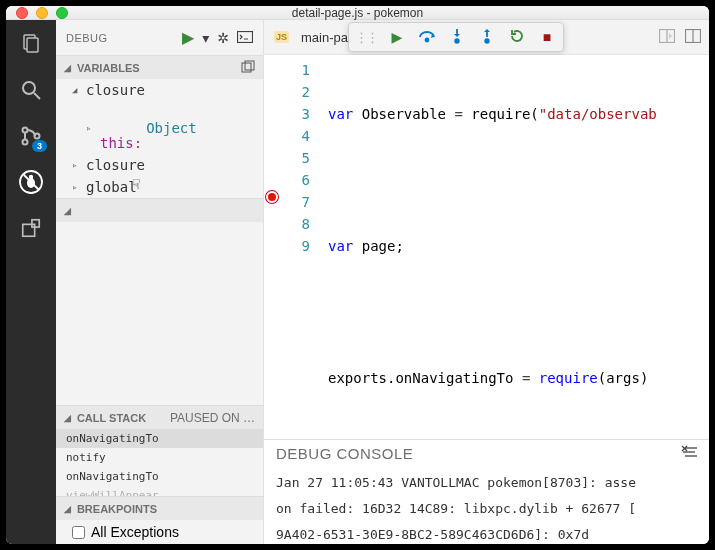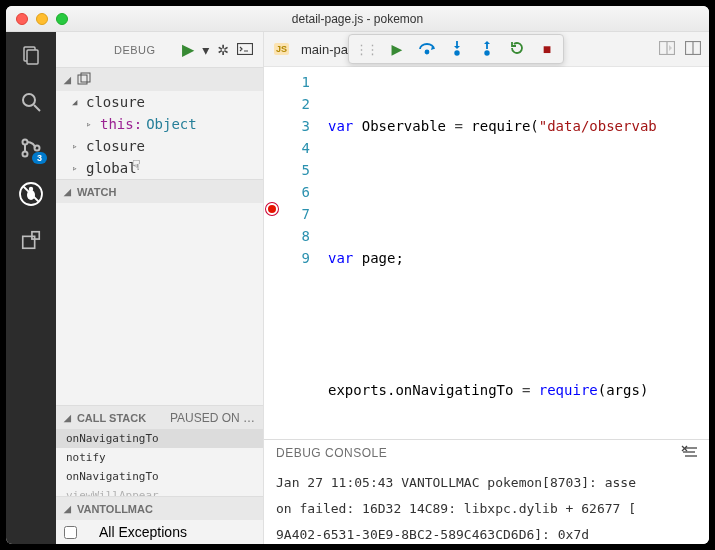"detail-page.js - pokemon" .titlebar { height: 26px -> 14px }
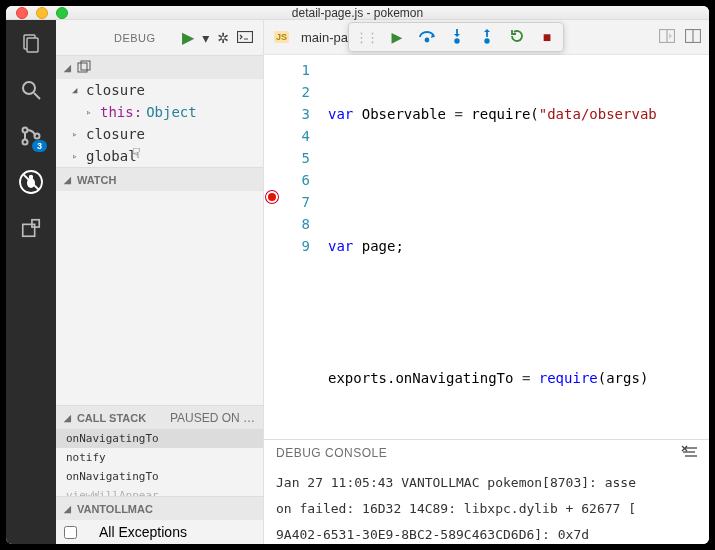"DEBUG" .sidebar-title { margin-left: 48px -> none }
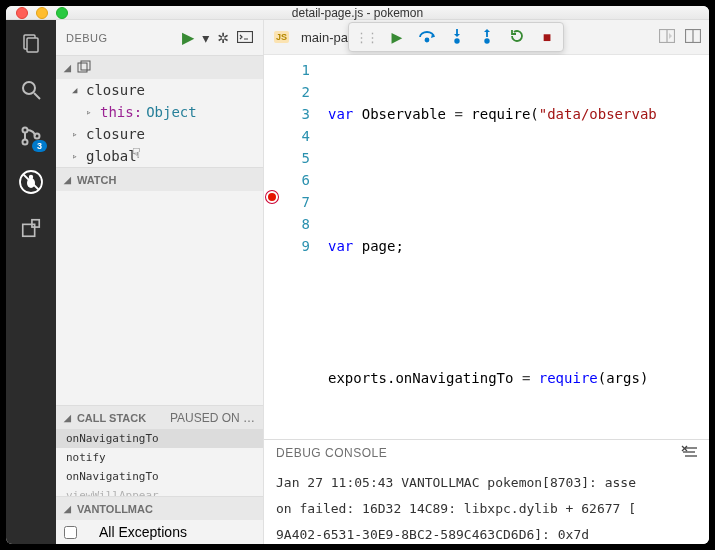"VARIABLES" span.label { html: none -> <span>VARIABLES</span> }
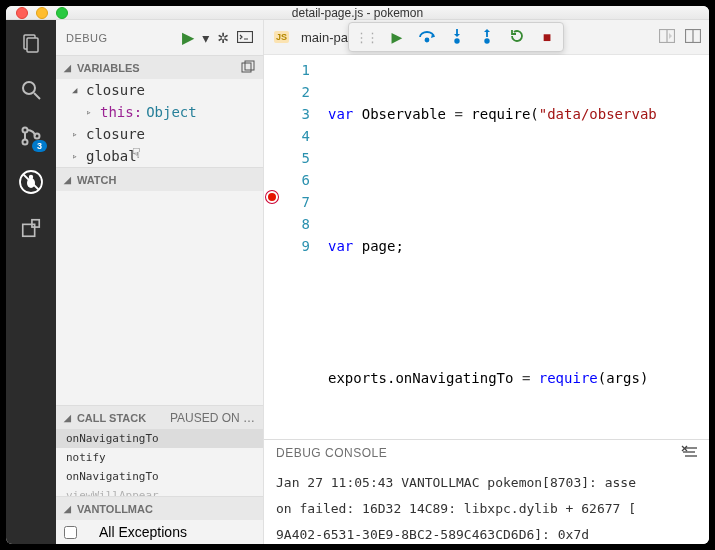"this:" .var-this-key { margin-top: none -> 31px }
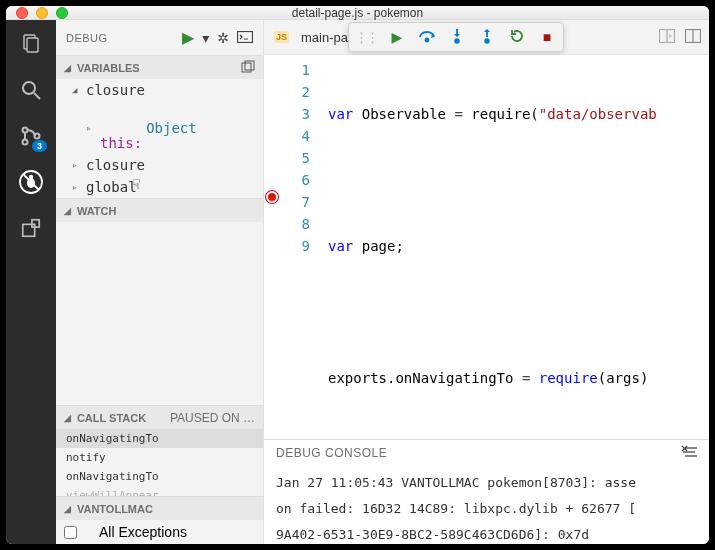"WATCH" span.label { html: <span>WATCH</span> -> none }
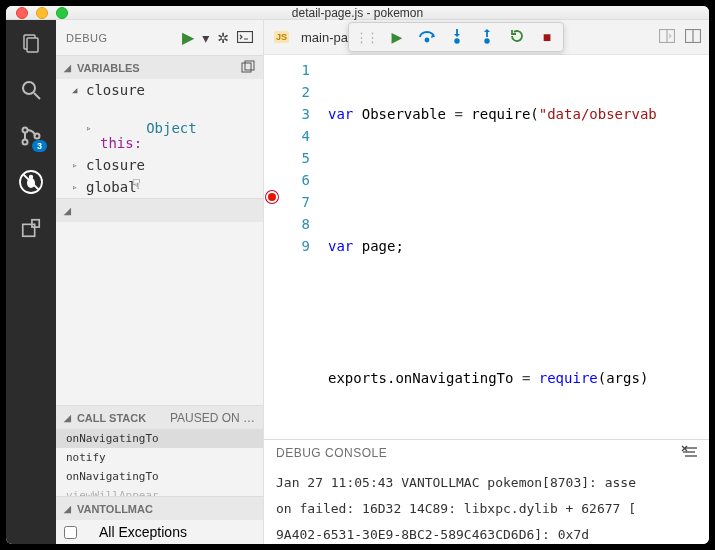"DEBUG CONSOLE" .console-head { font-size: 12px -> 15px }
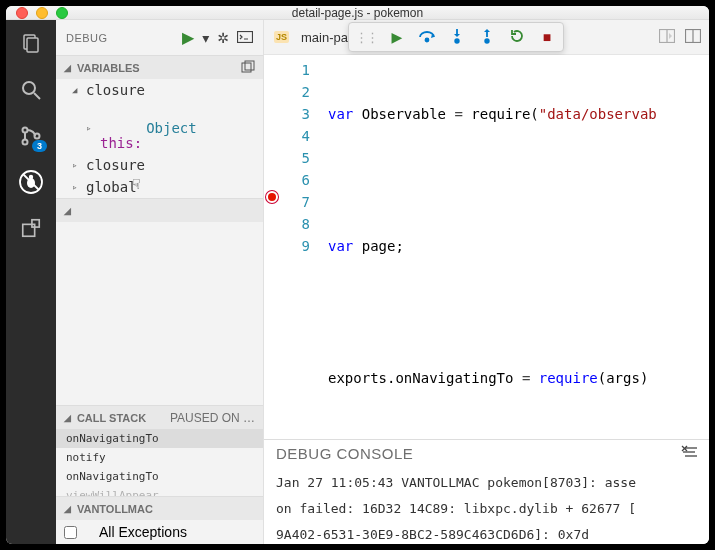"VANTOLLMAC" span.label { text: VANTOLLMAC -> BREAKPOINTS }
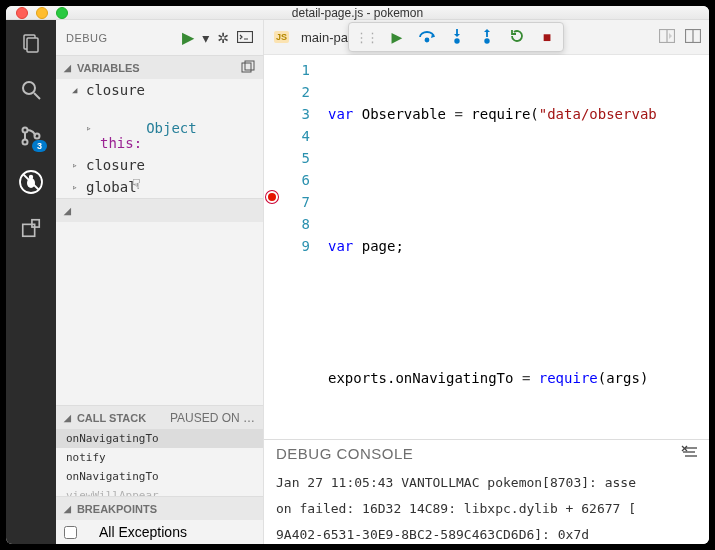"All Exceptions" .bp-item { gap: 22px -> 6px; padding: 4px 8px -> 4px 16px }
